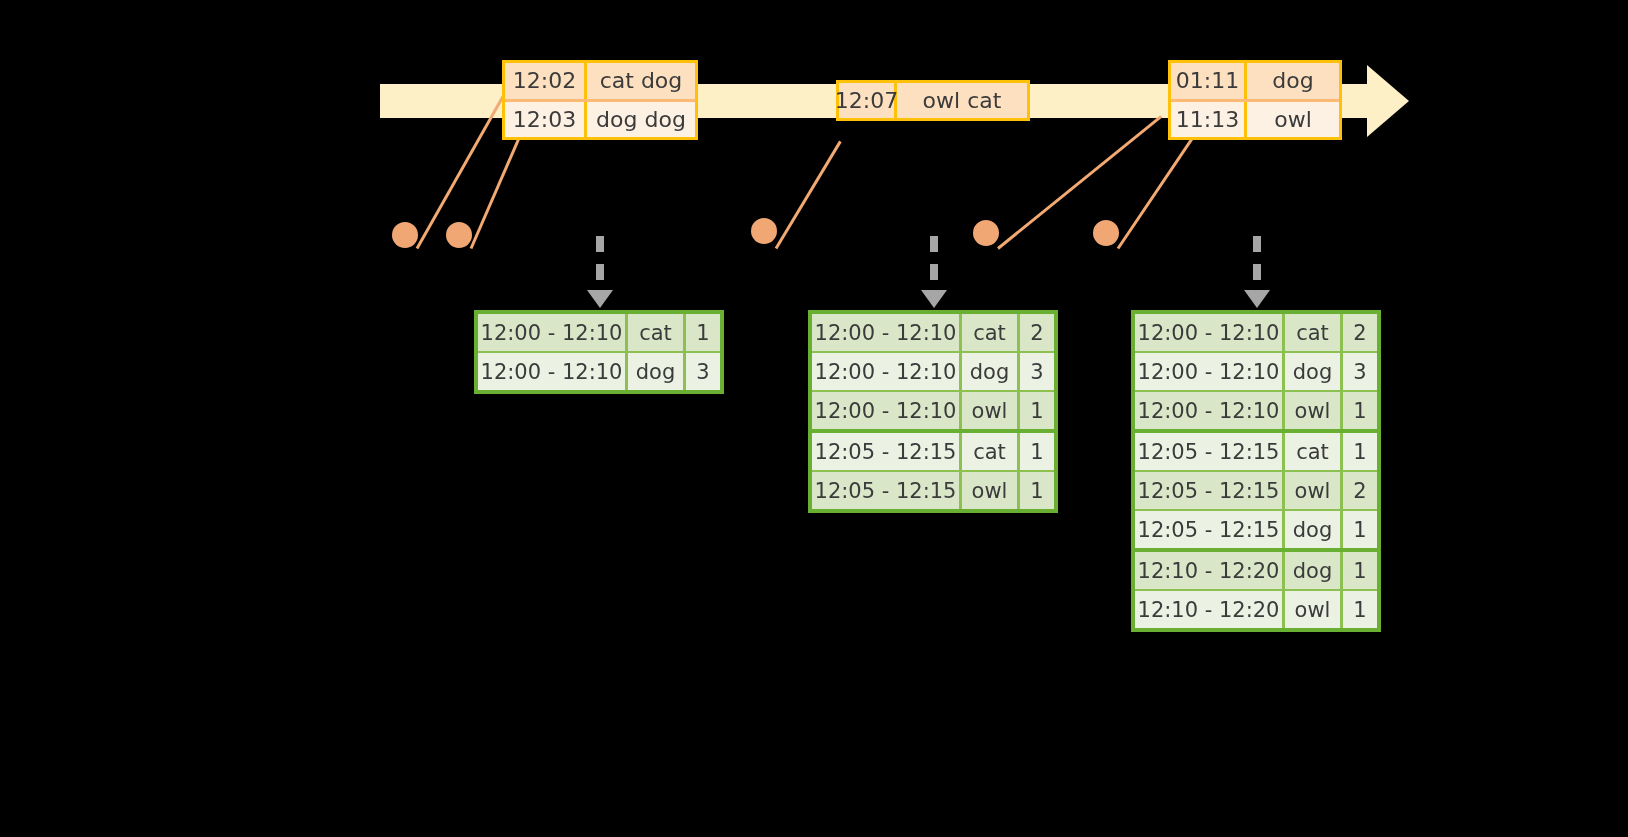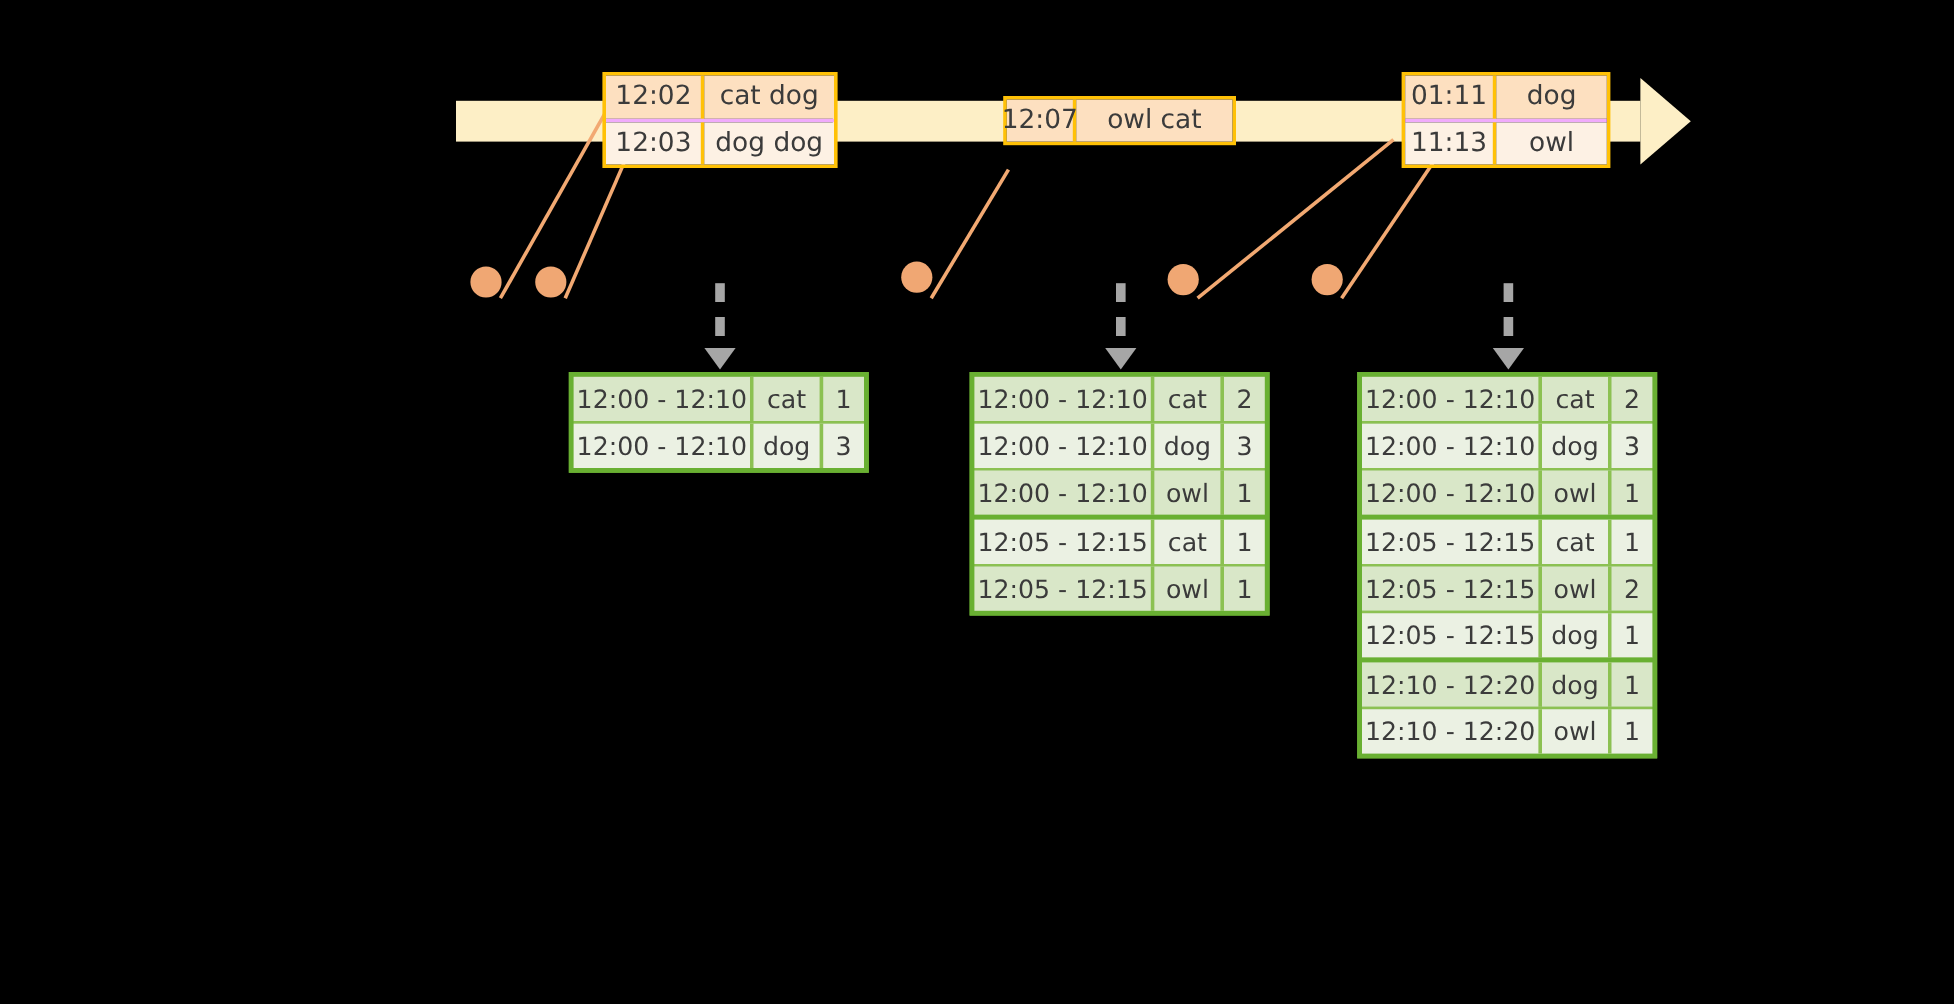"12:03" .erow + .erow { border-top: 3px solid #f0abfc -> 3px solid #fdba74 }
